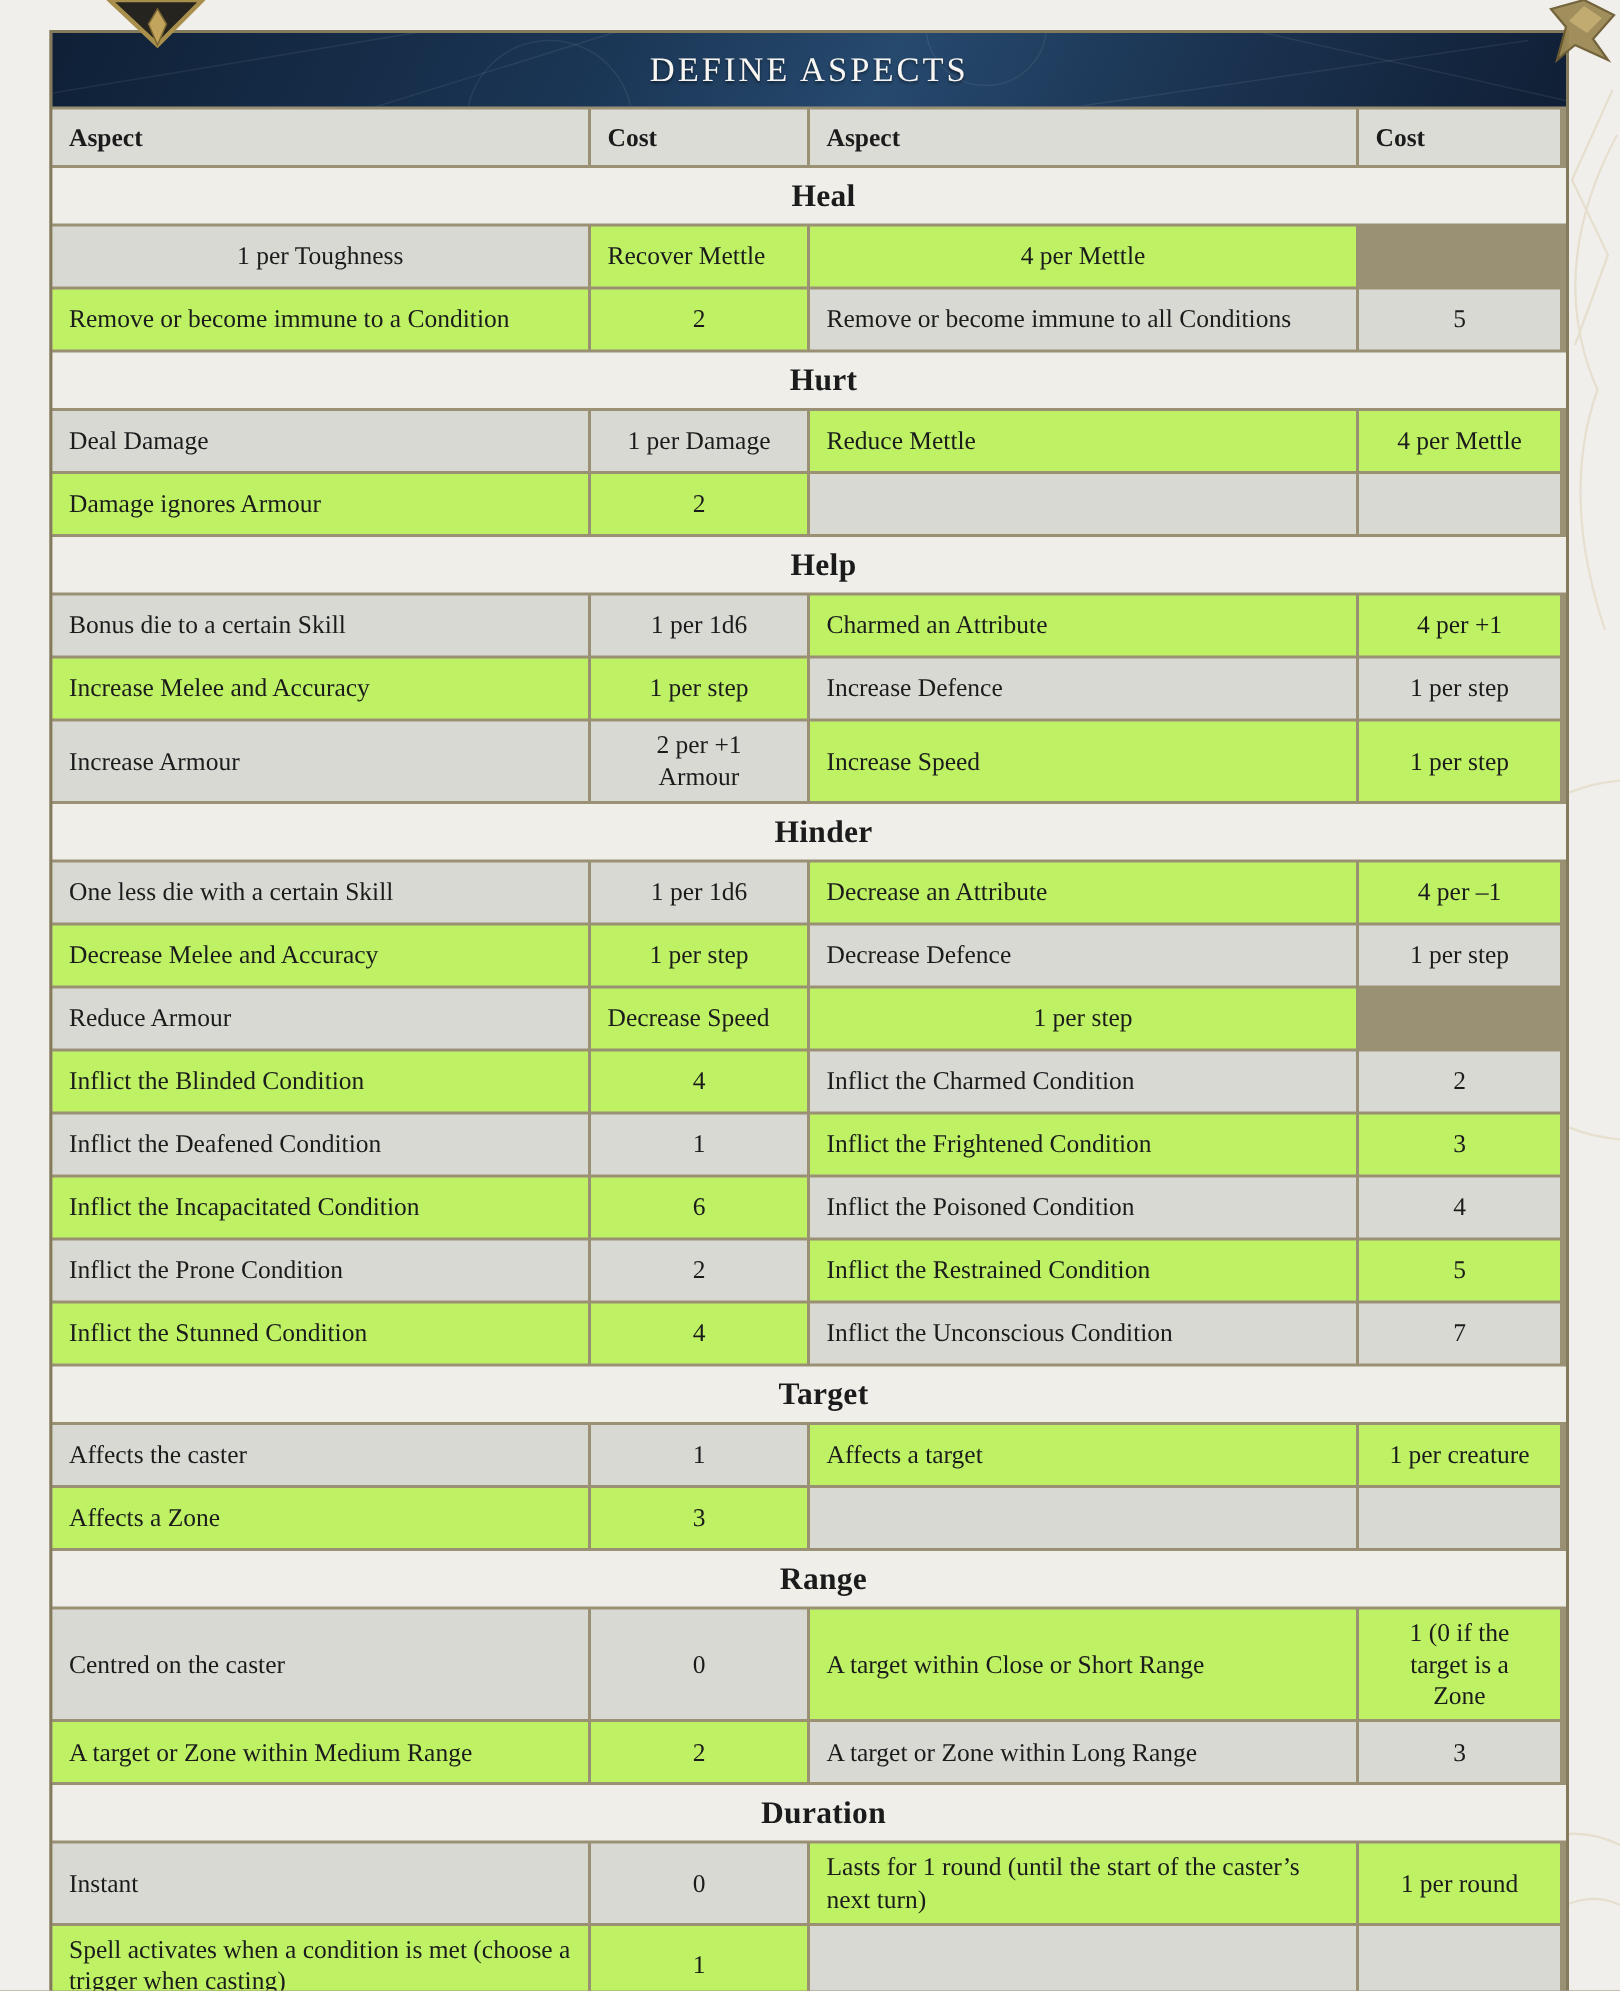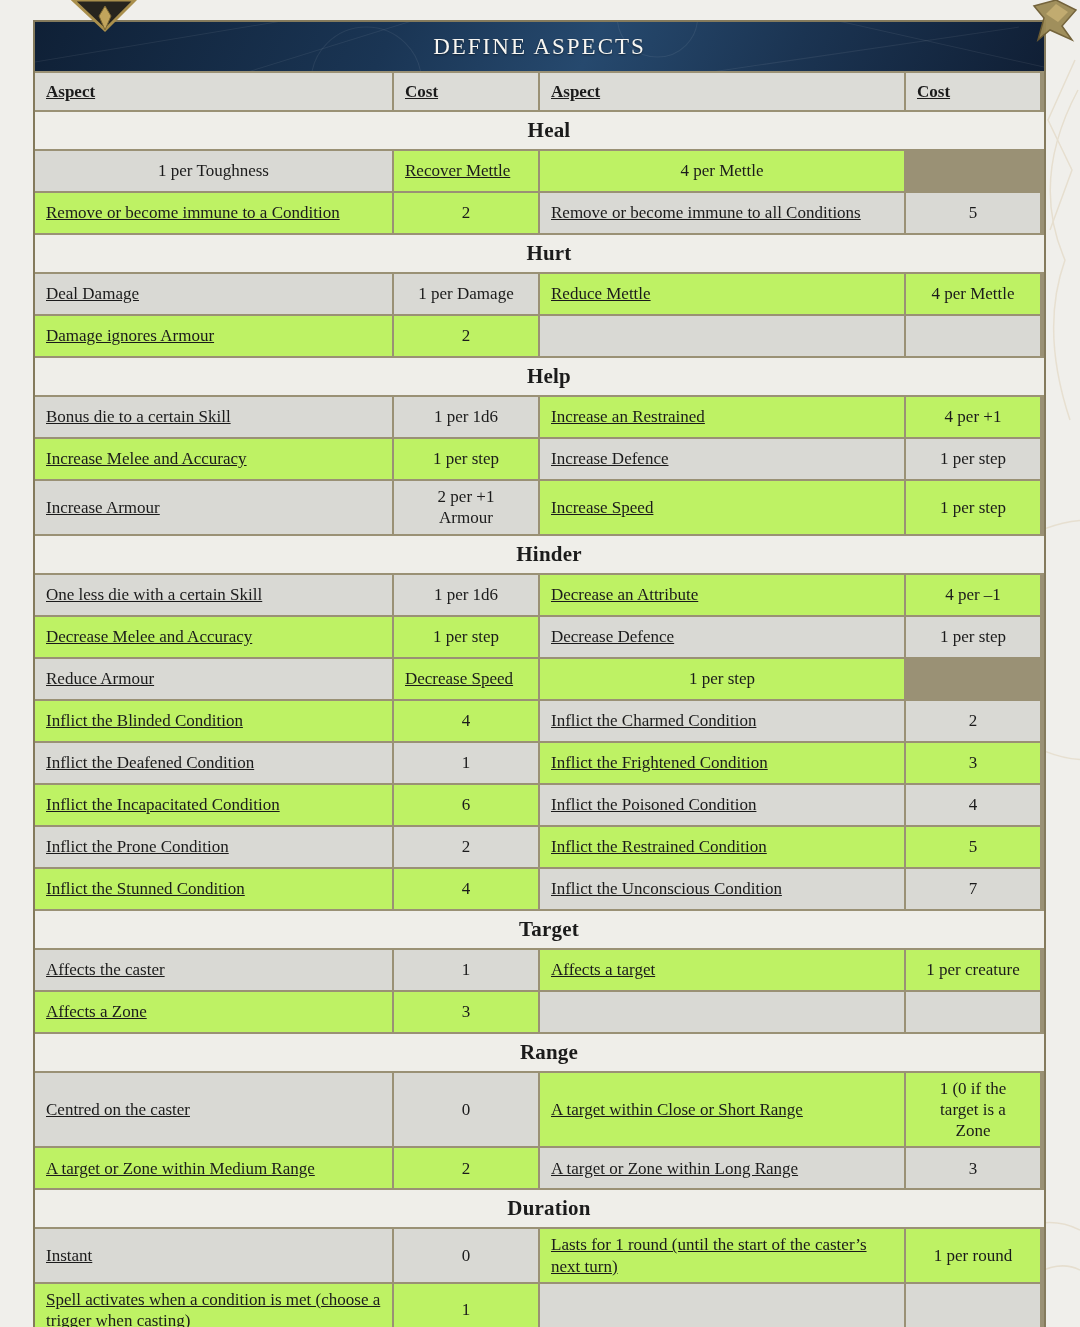"Aspect" .cell.aspect { text-decoration: underline -> none }
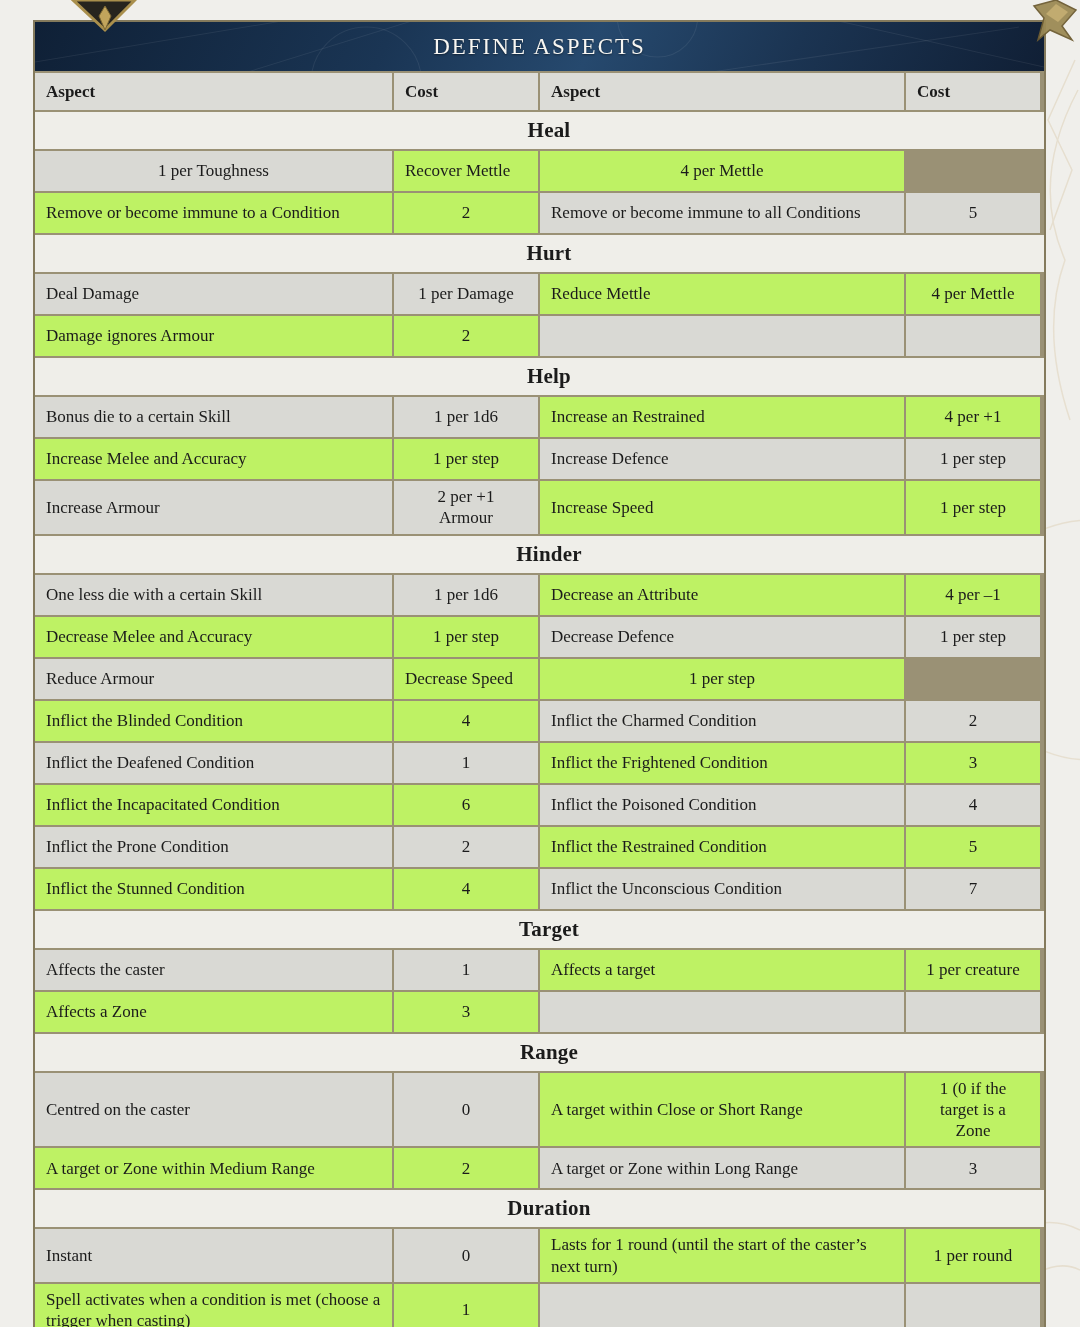"Increase an Restrained" div.cell { text: Increase an Restrained -> Charmed an Attribute }
